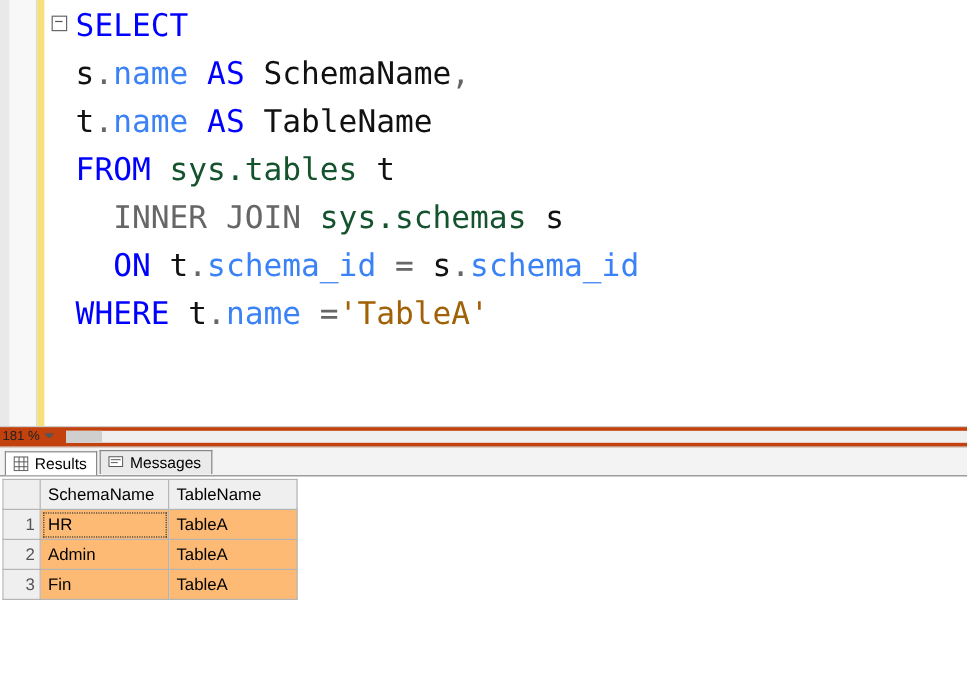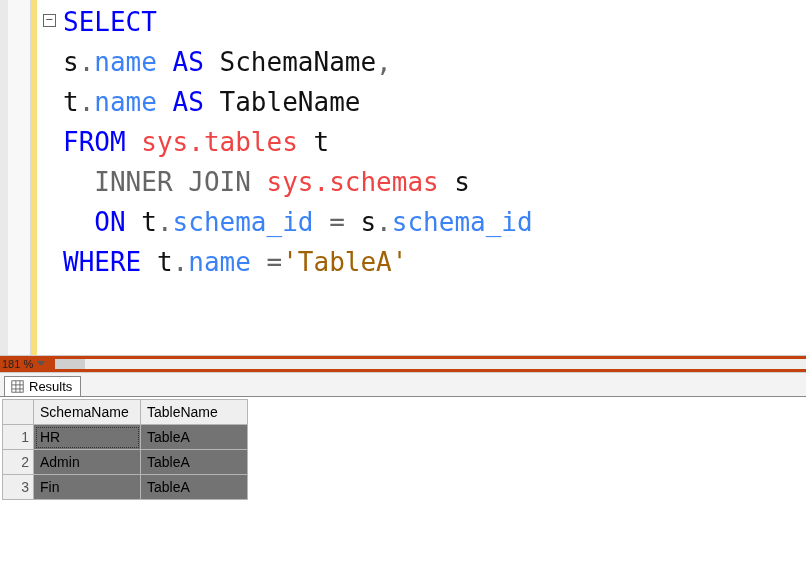"sys.tables" .obj { color: #ef4444 -> #14532d }
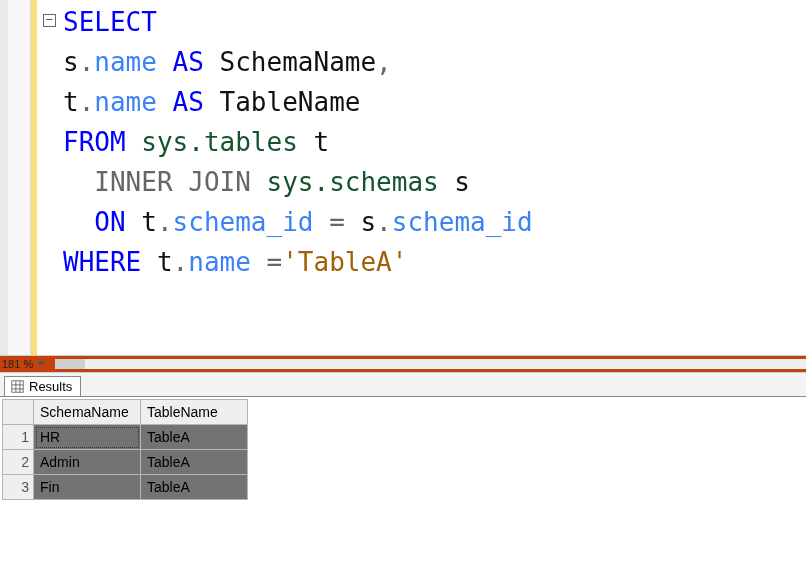"Messages" div.tab { html: none -> <div> <svg> <rect></rect> <line></line> <line></line> </svg> <span>Messages</span> </div> }
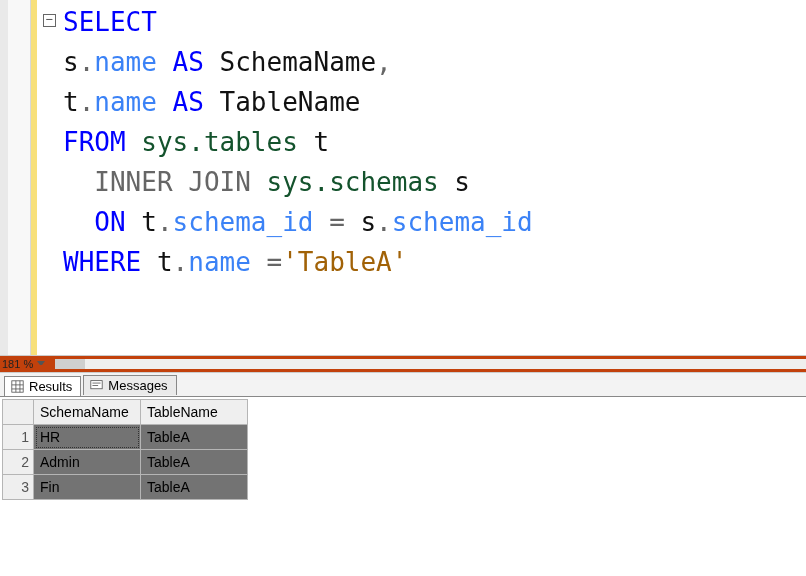"HR" td, th { background: #737373 -> #fdba74 }
